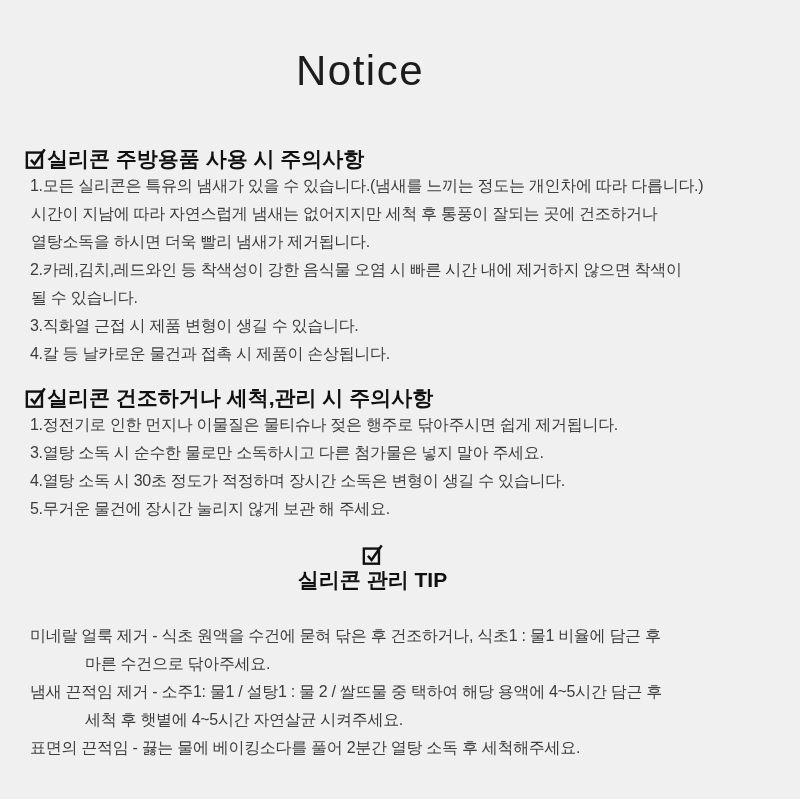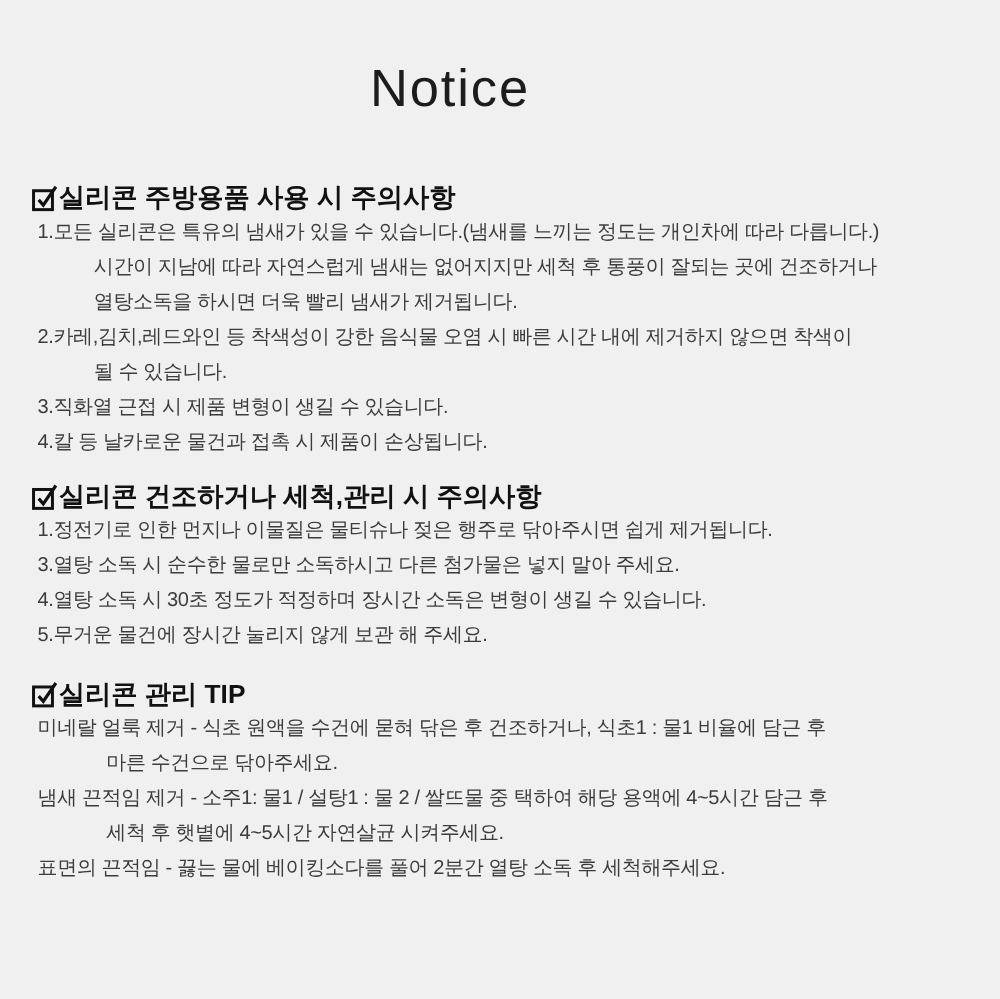"시간이 지남에 따라 자연스럽게 냄새는" .notice-line.indent-1 { padding-left: 75px -> 31px }
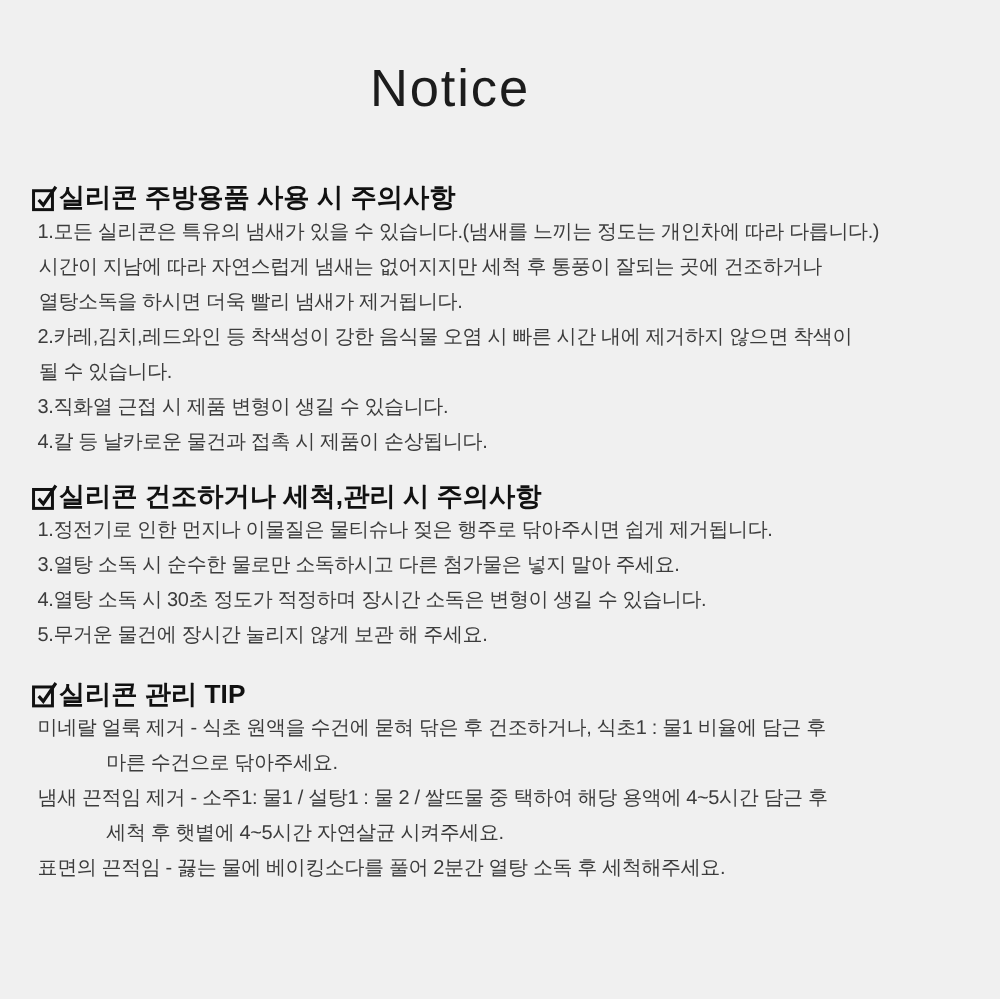"실리콘 관리 TIP" .sec3-heading { flex-direction: none -> column }
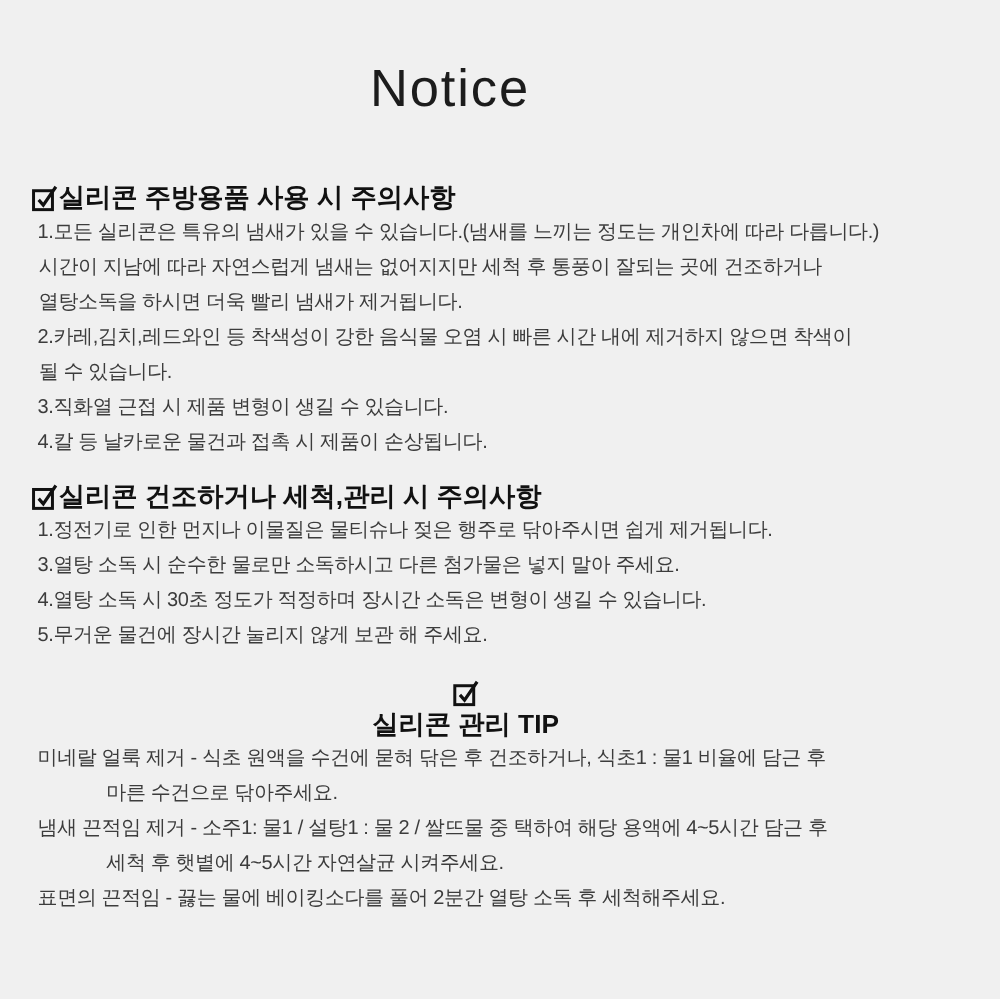"미네랄 얼룩 제거 - 식초" .sec3-list { margin-top: 0 -> 29px }
